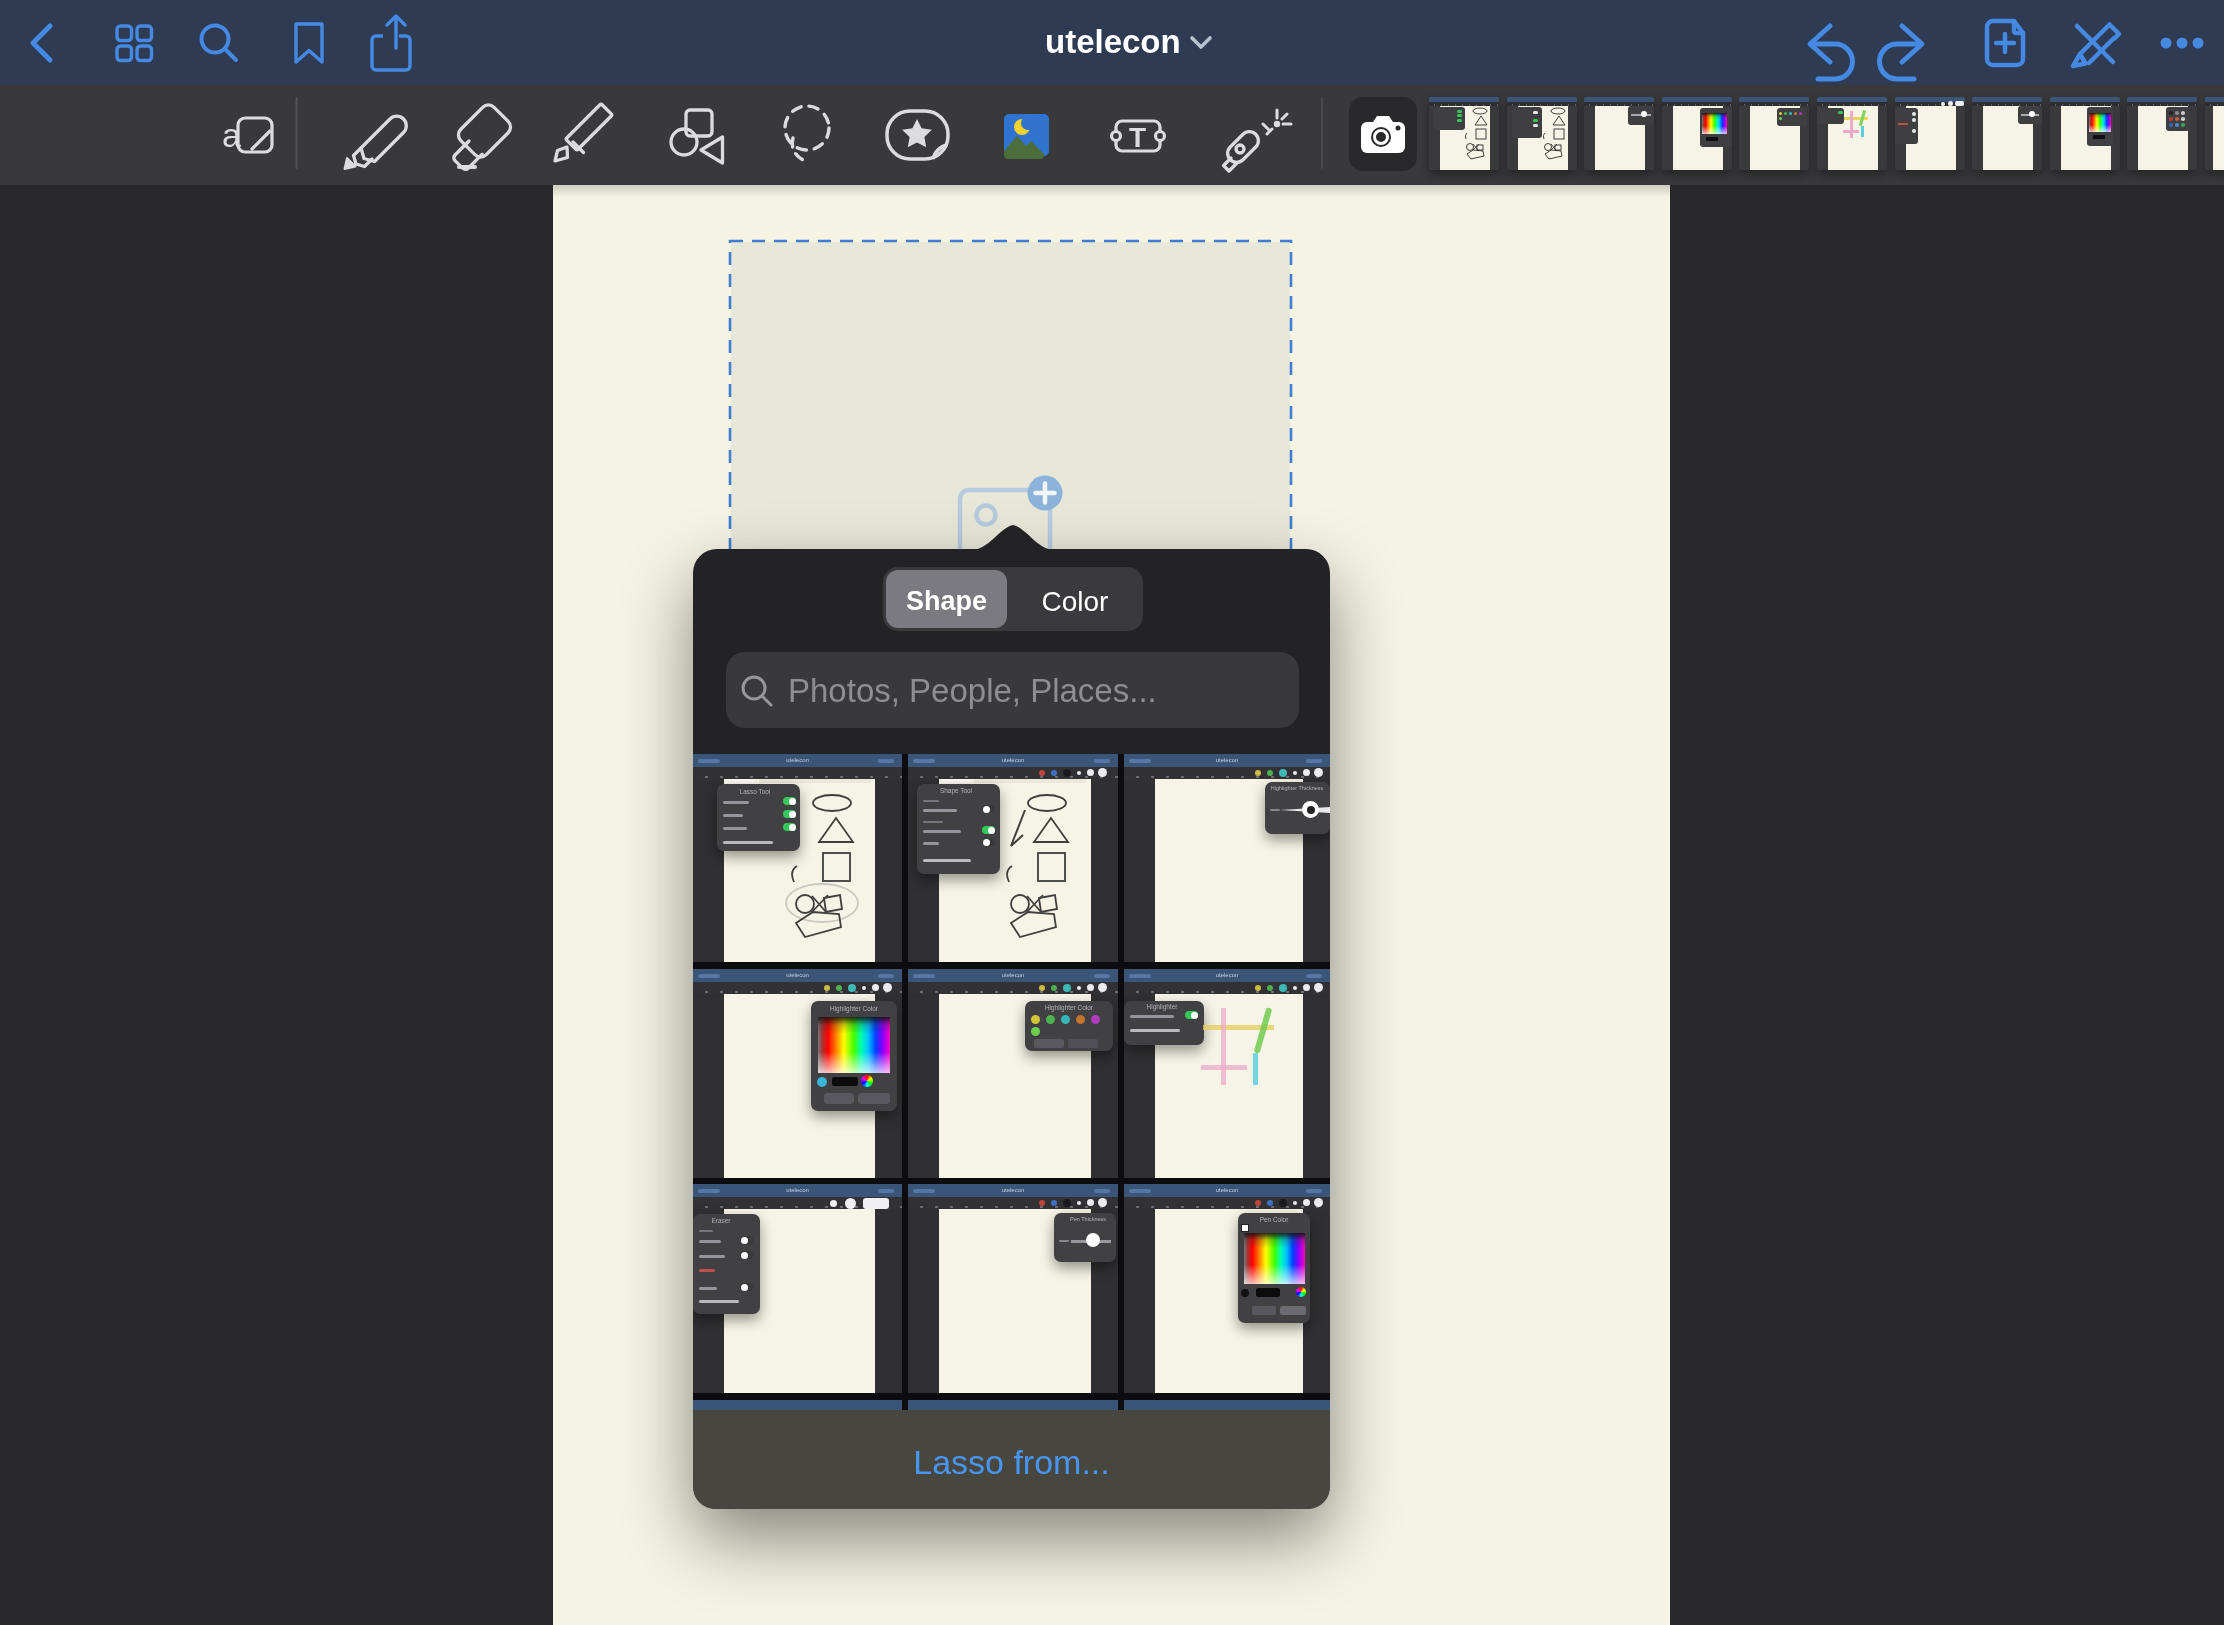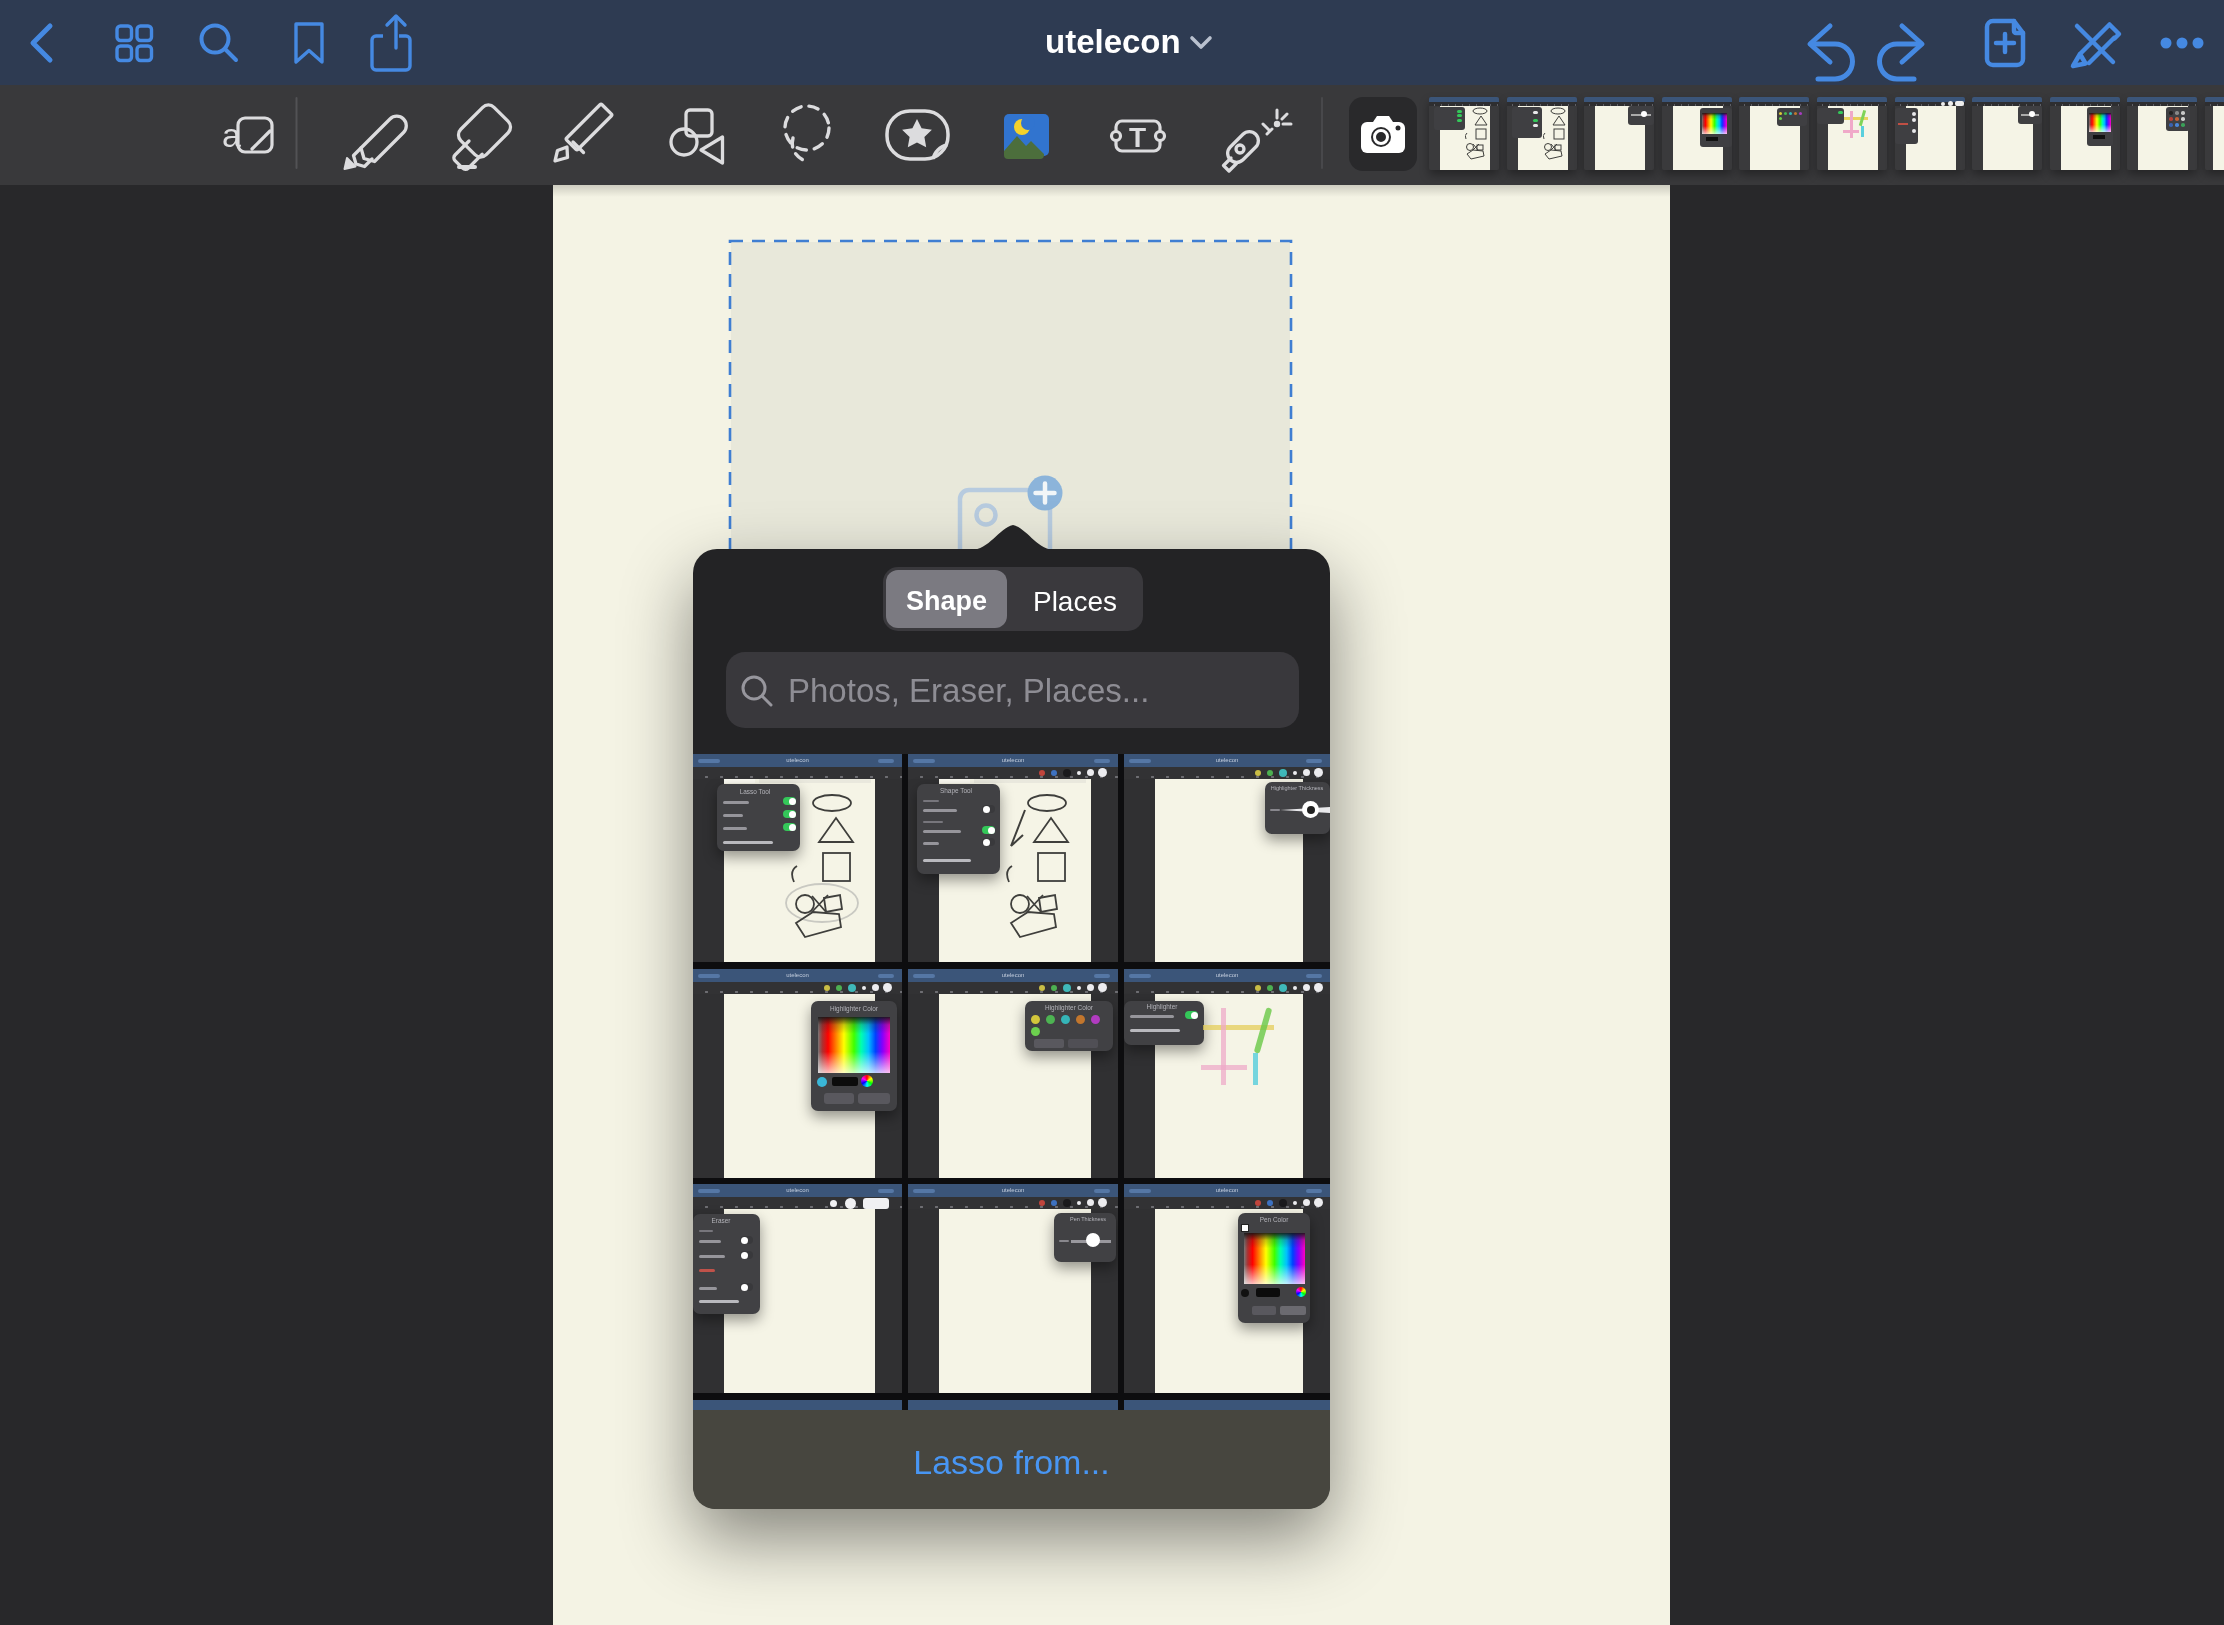"Places" div.segt { text: Places -> Color }
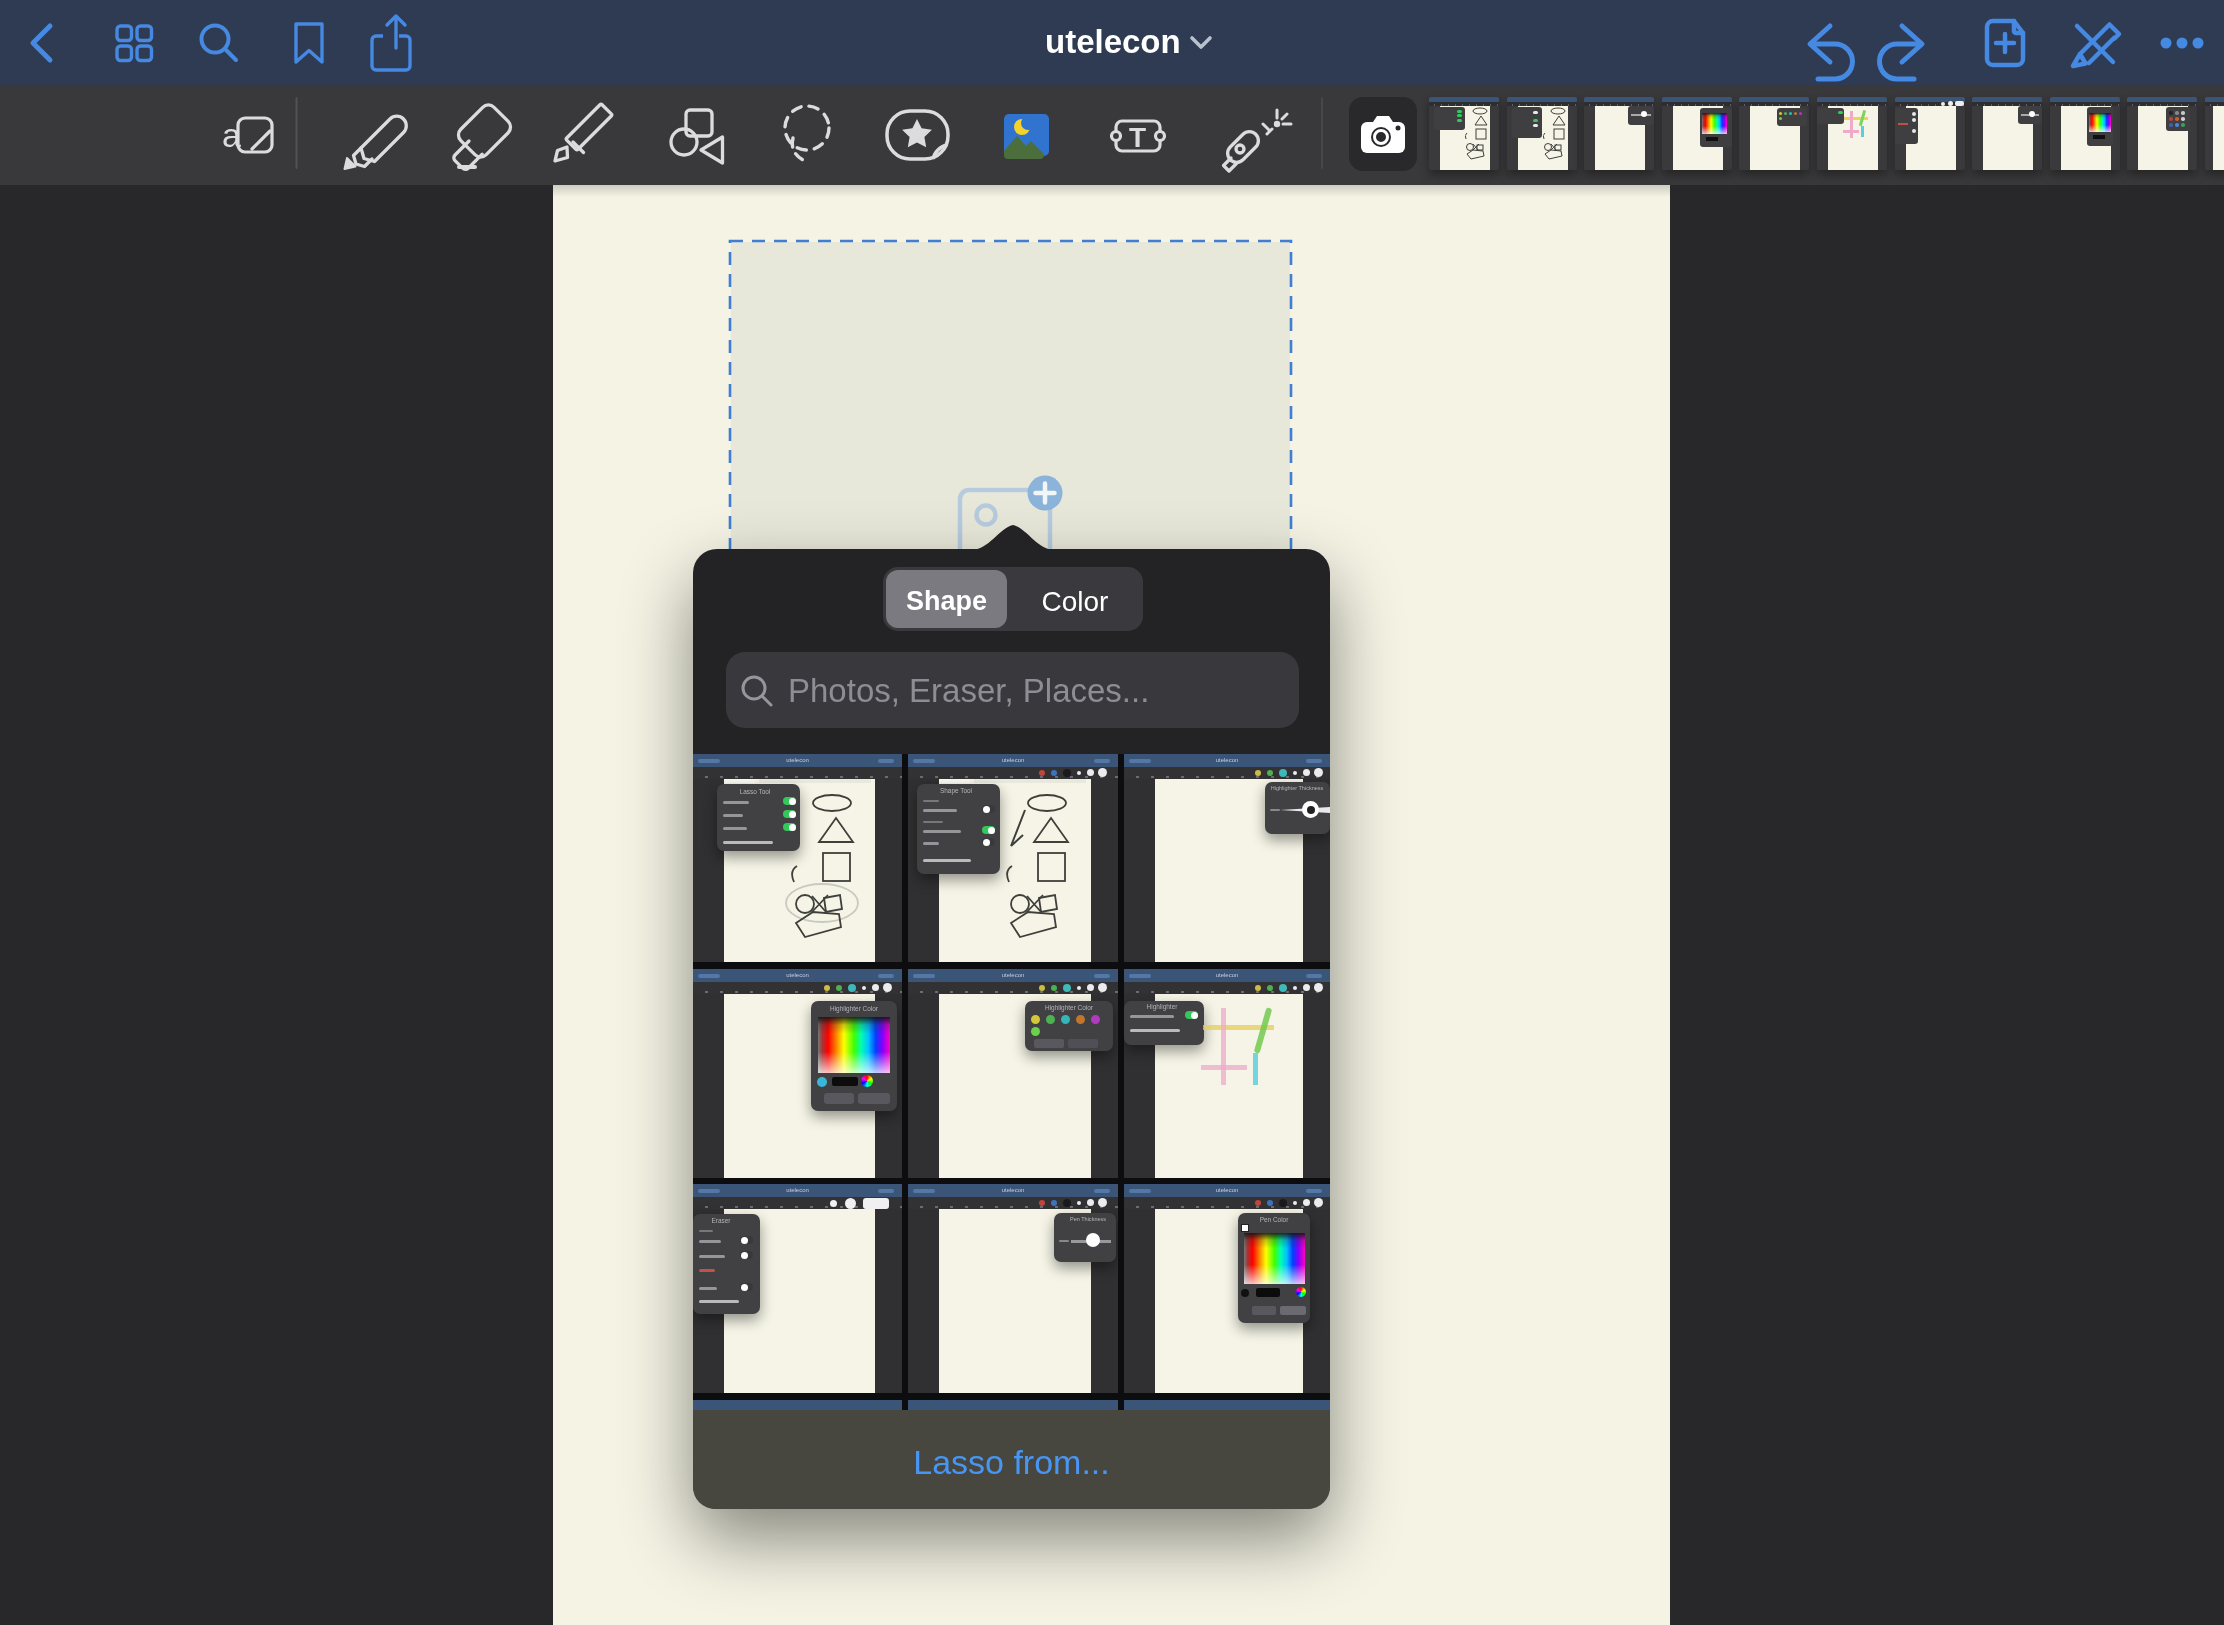"Photos, Eraser, Places..." div { text: Eraser -> People }
